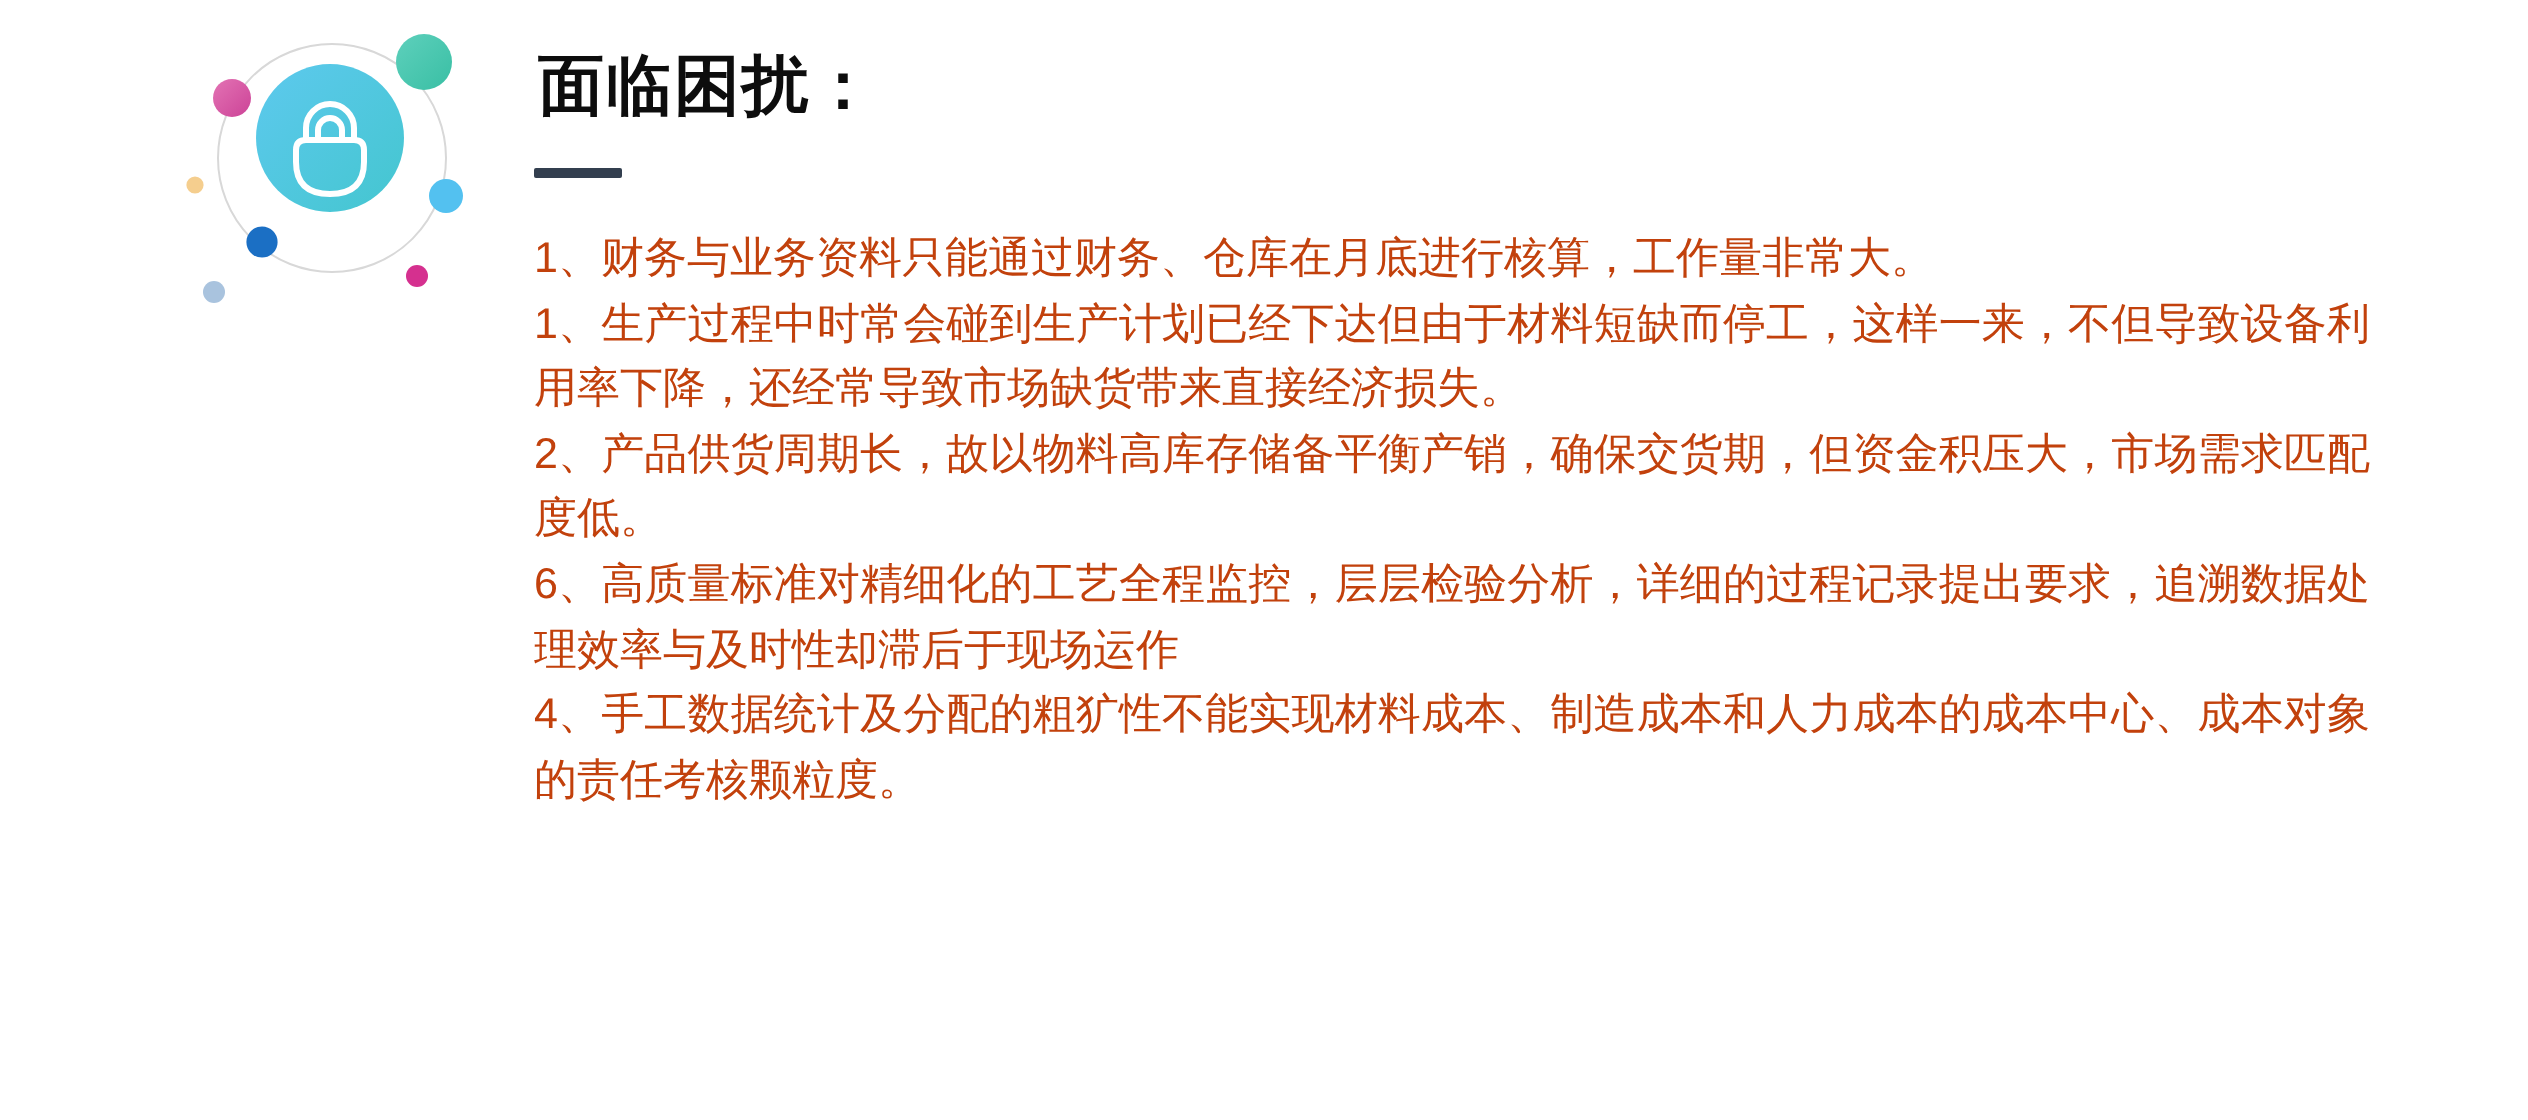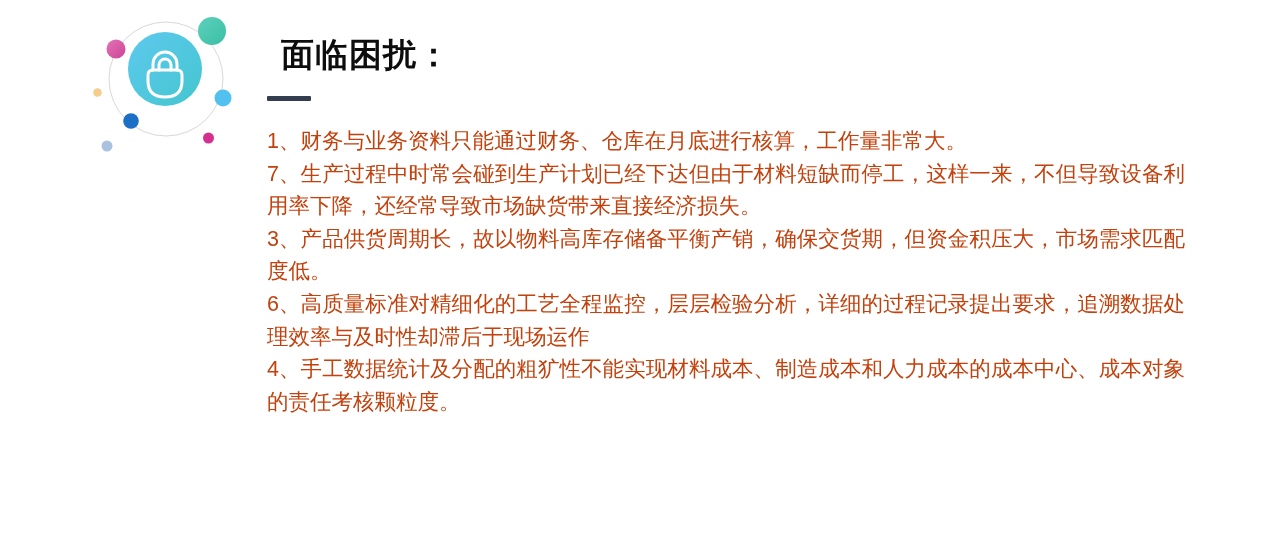"面临困扰：" .title { margin: 14px -> 2px }
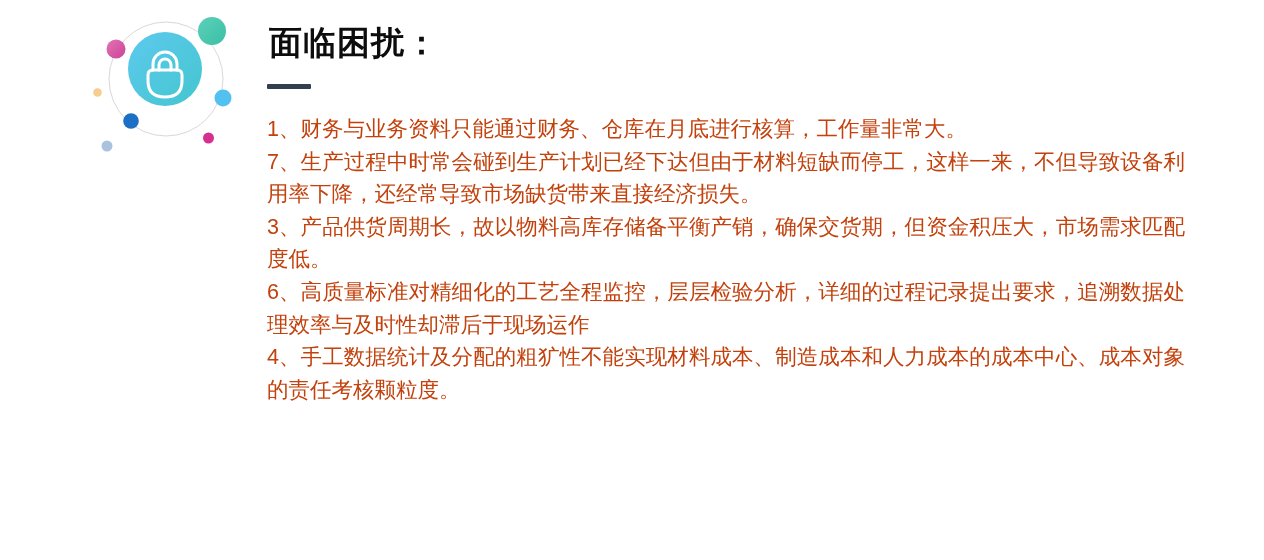"7、生产过程中时常会碰到生产计划已经下达但由于材料短缺而停工，这样一来，不但导致" p { text: 7 -> 1 }
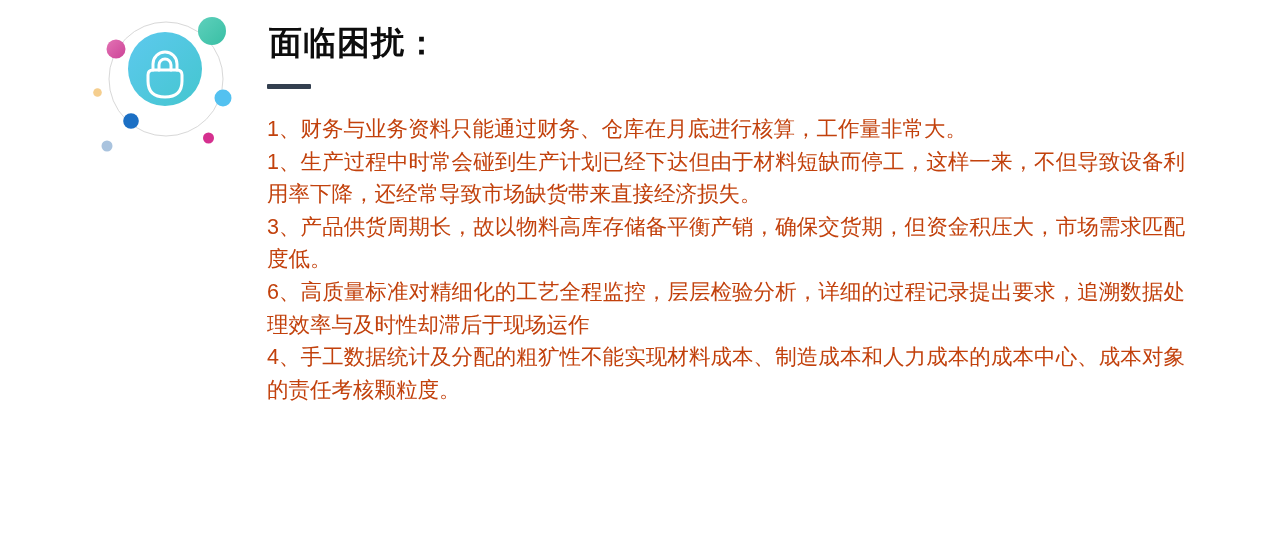"3、产品供货周期长，故以物料高库存储备平衡产销，确保交货期，但资金积压大，市场需" p { text: 3 -> 2 }
